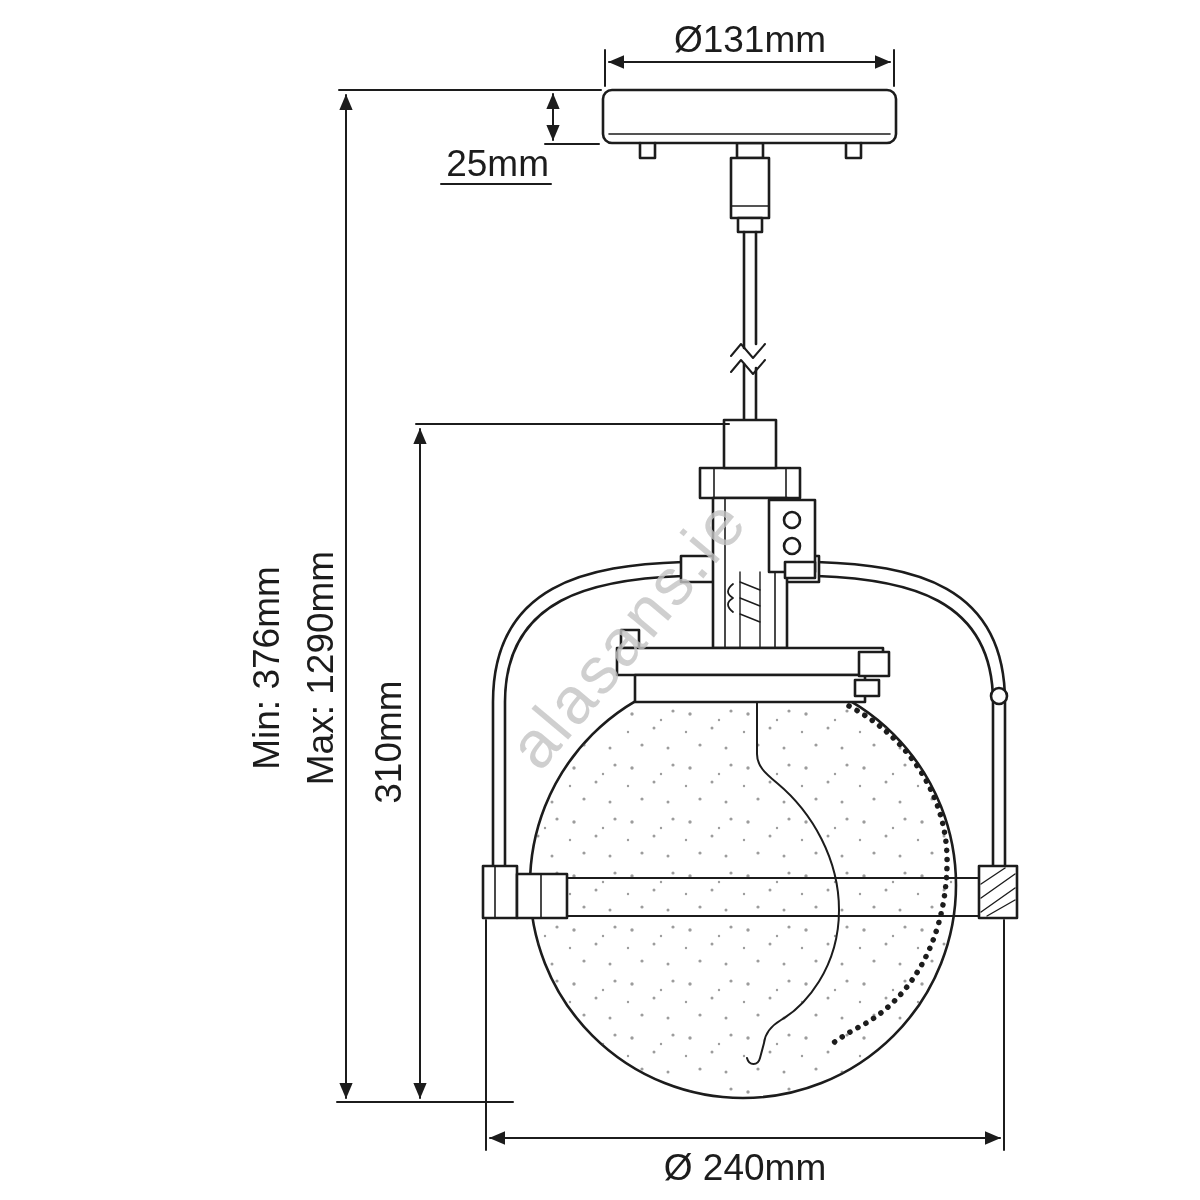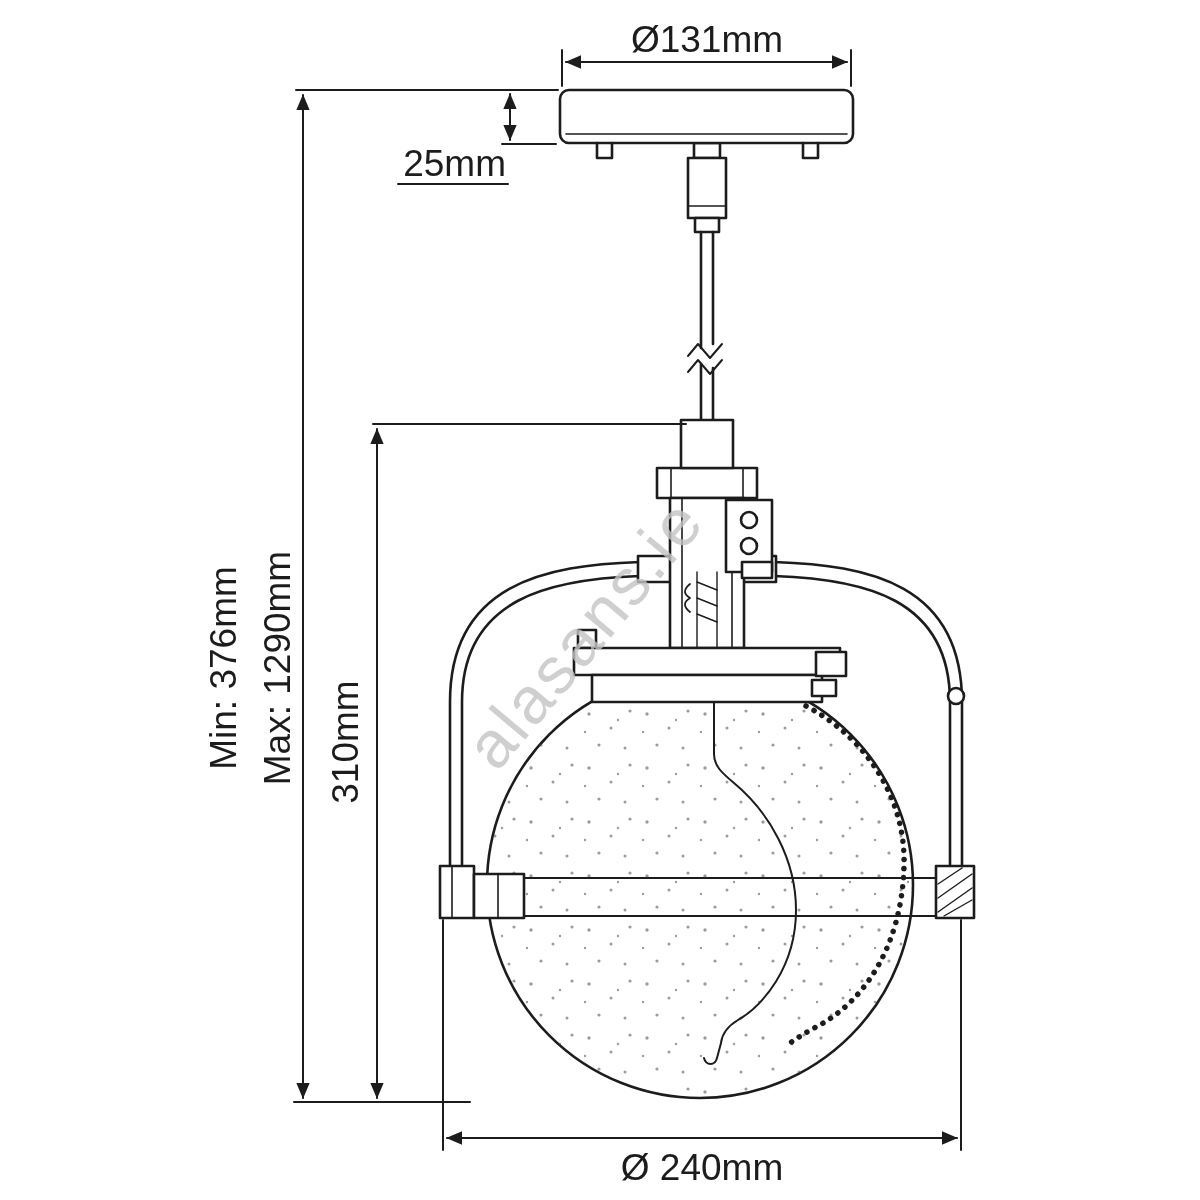"Ø131mm" .stage { padding-left: none -> 43px }
